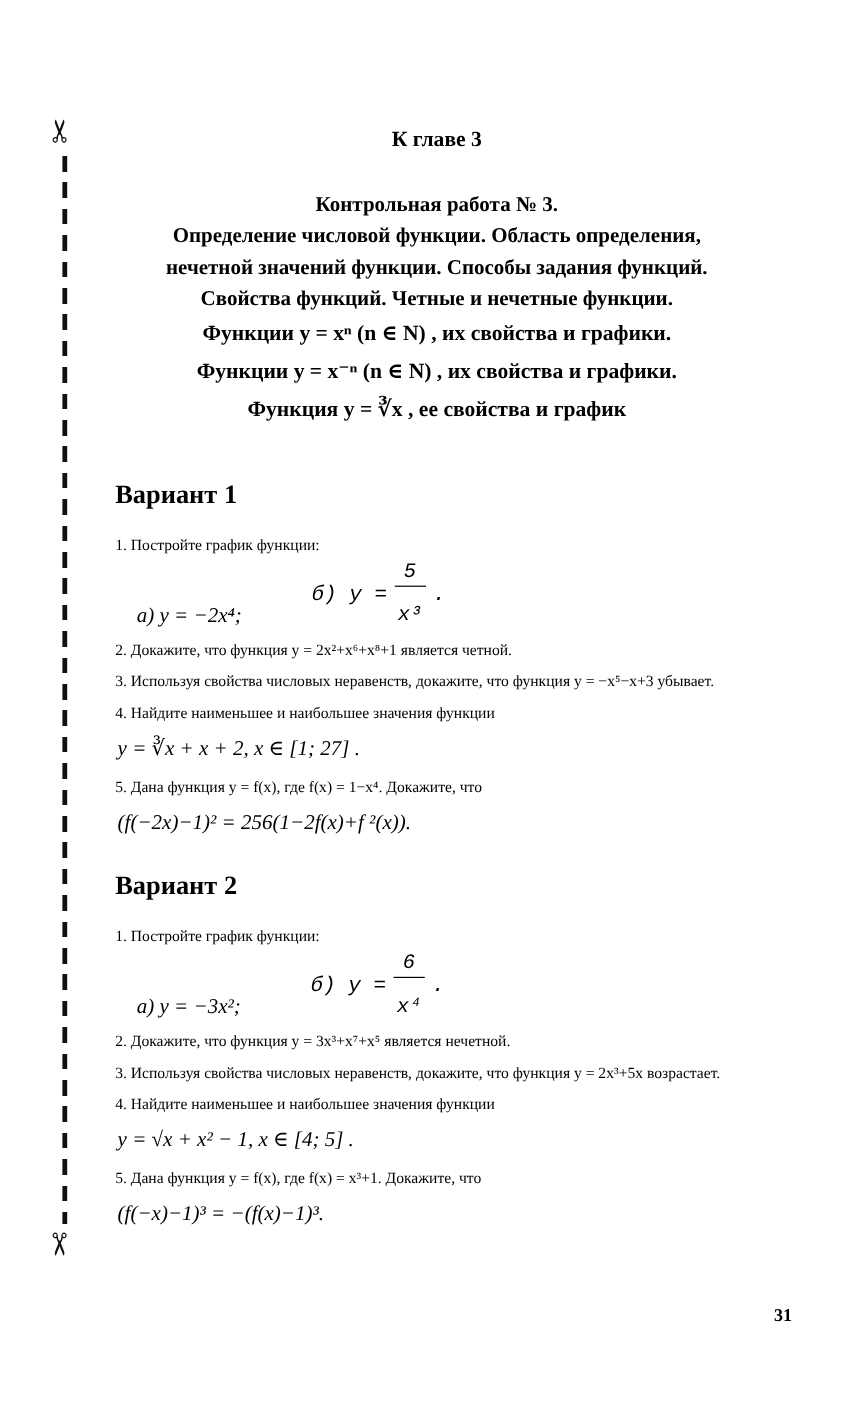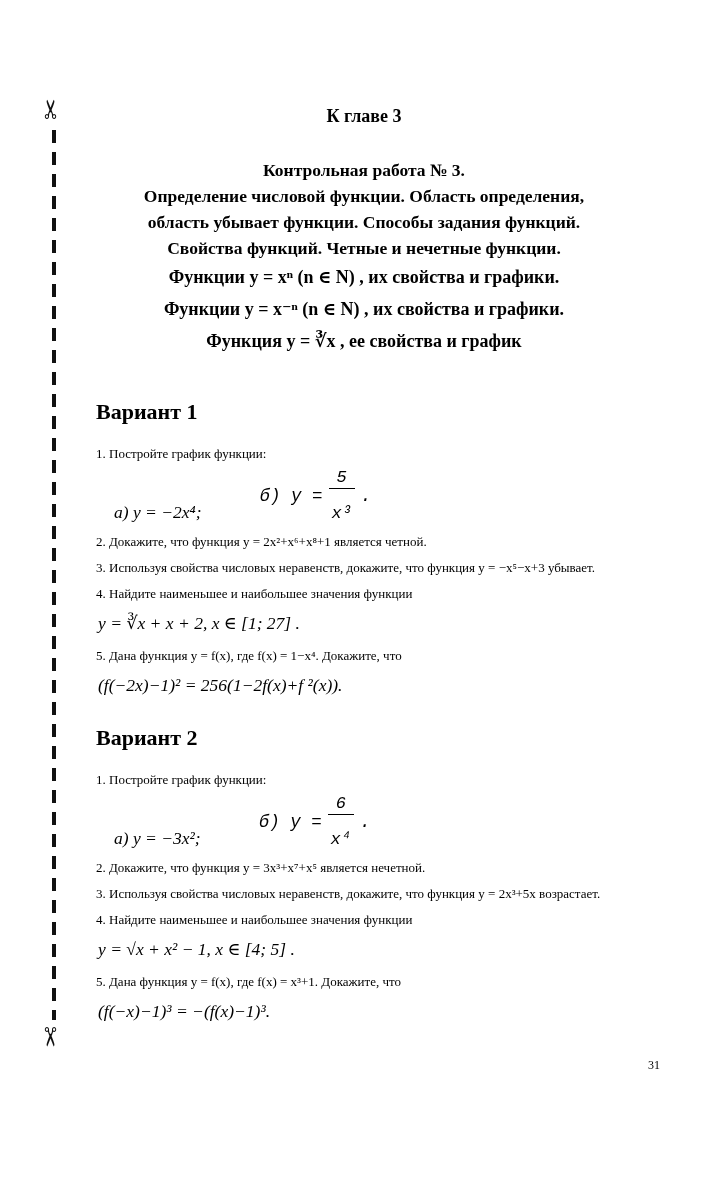"область убывает функции. Способы задания" p { text: область убывает -> нечетной значений }
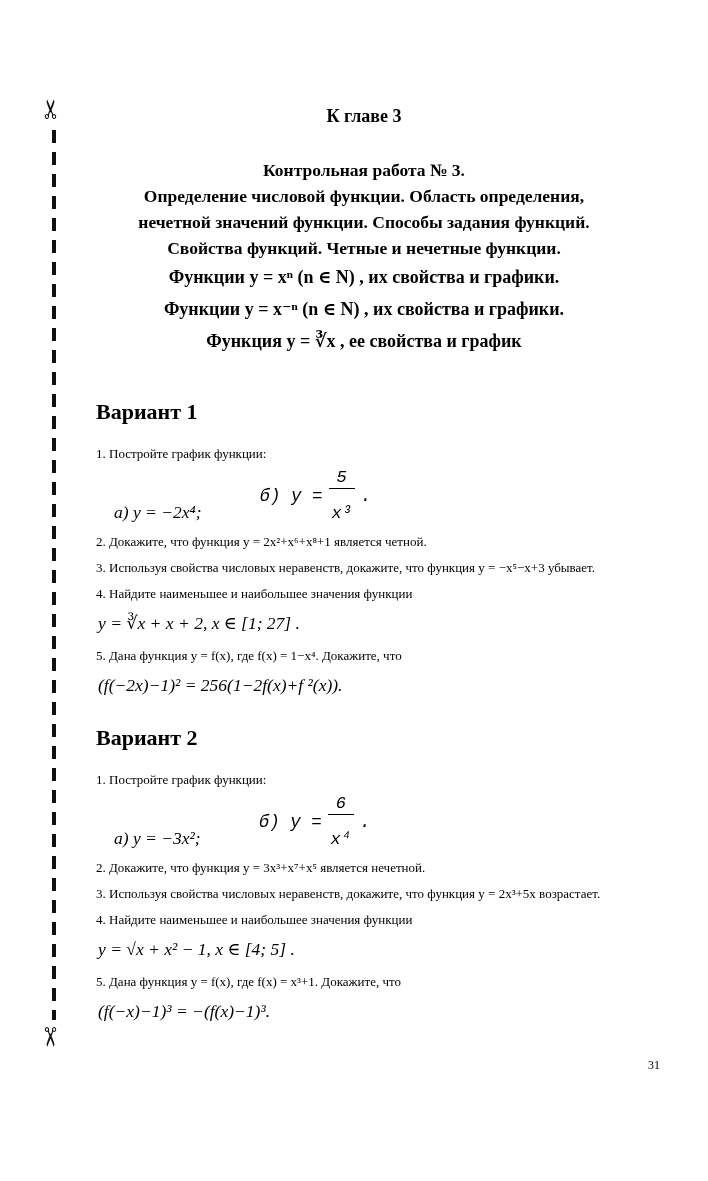"31" .page-number { font-size: 12px -> 15px; font-weight: none -> bold; top: 1058px -> 1089px }
